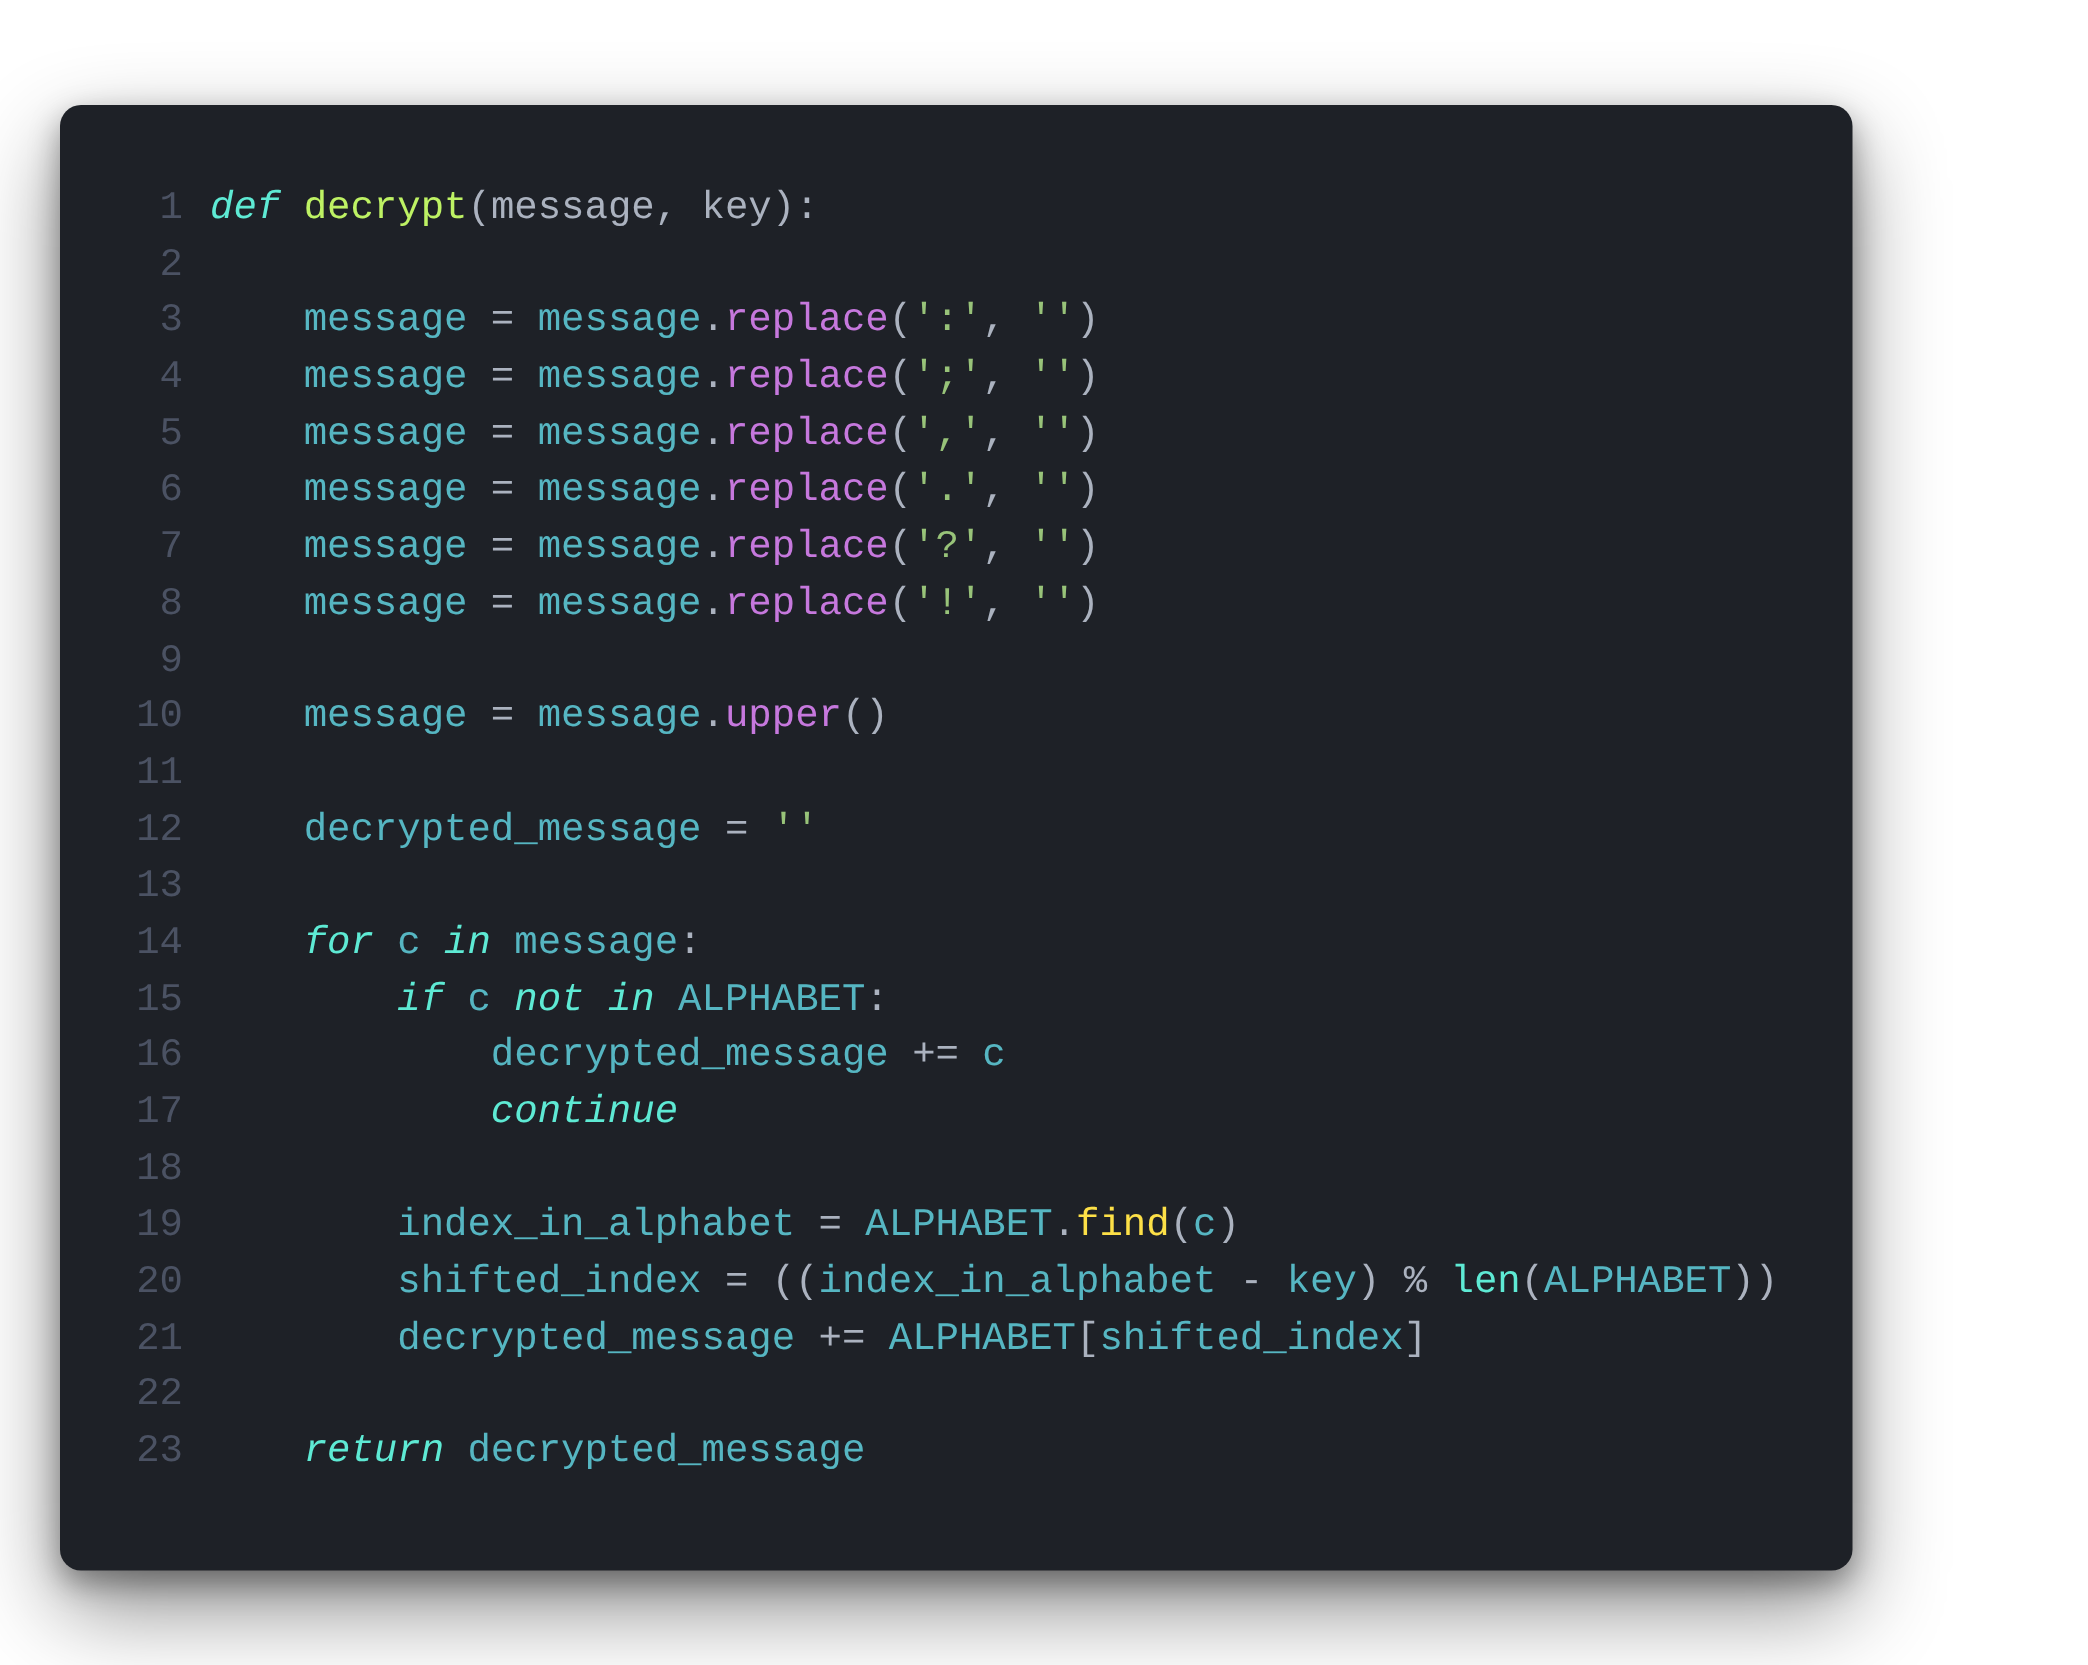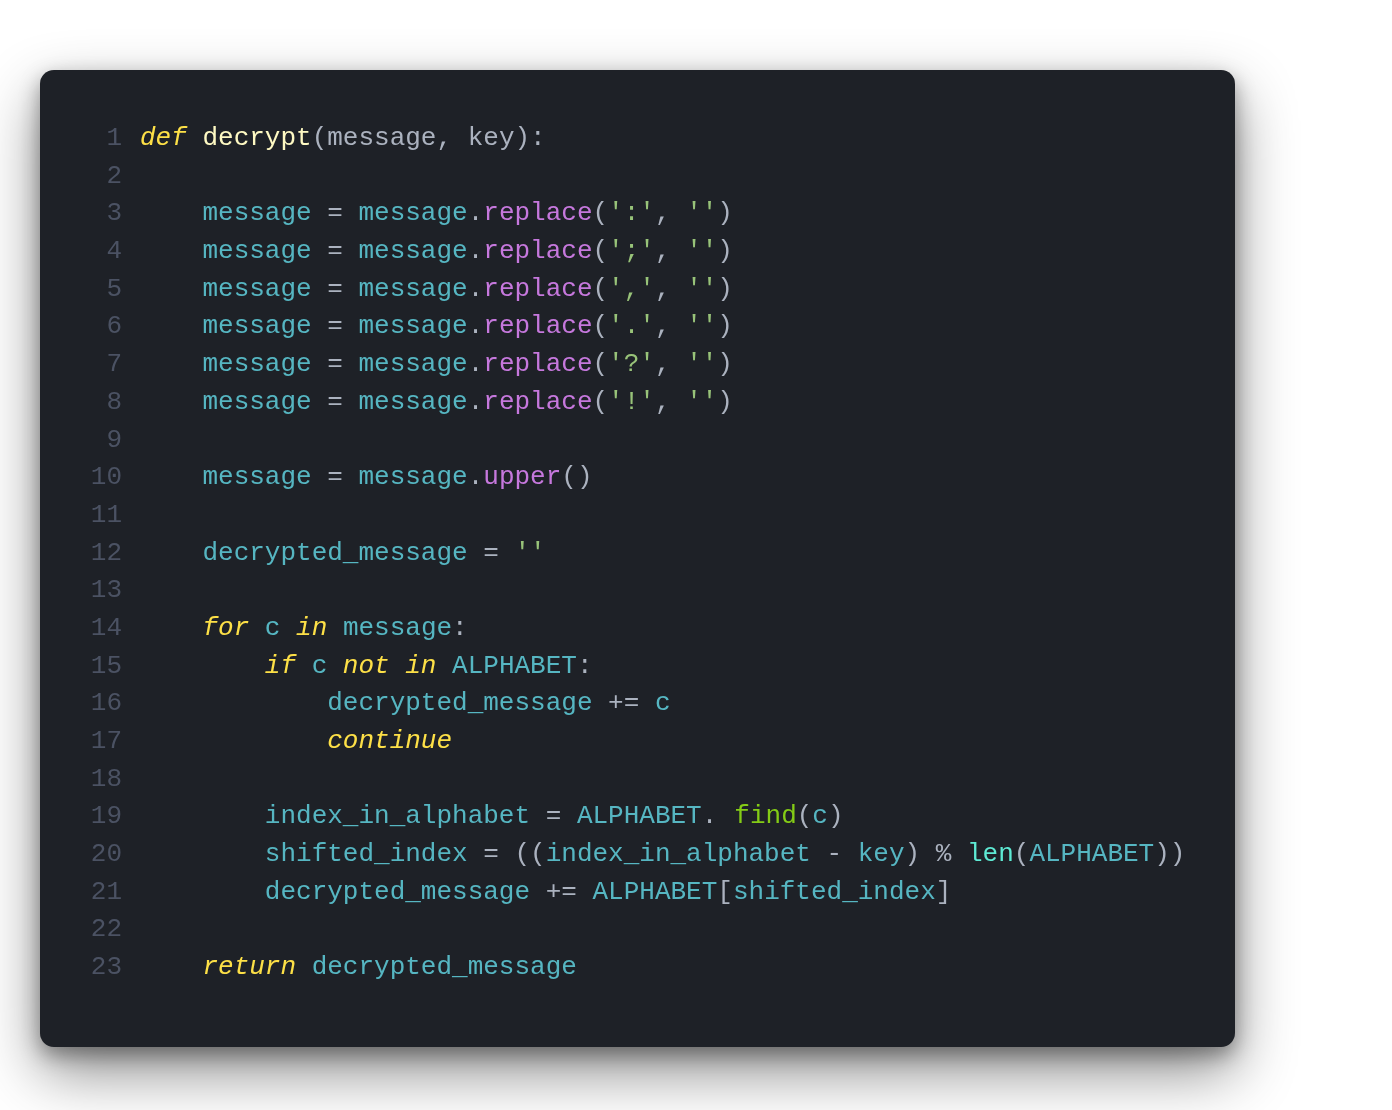"def" .tok-keyword { color: #fde047 -> #5eead4 }
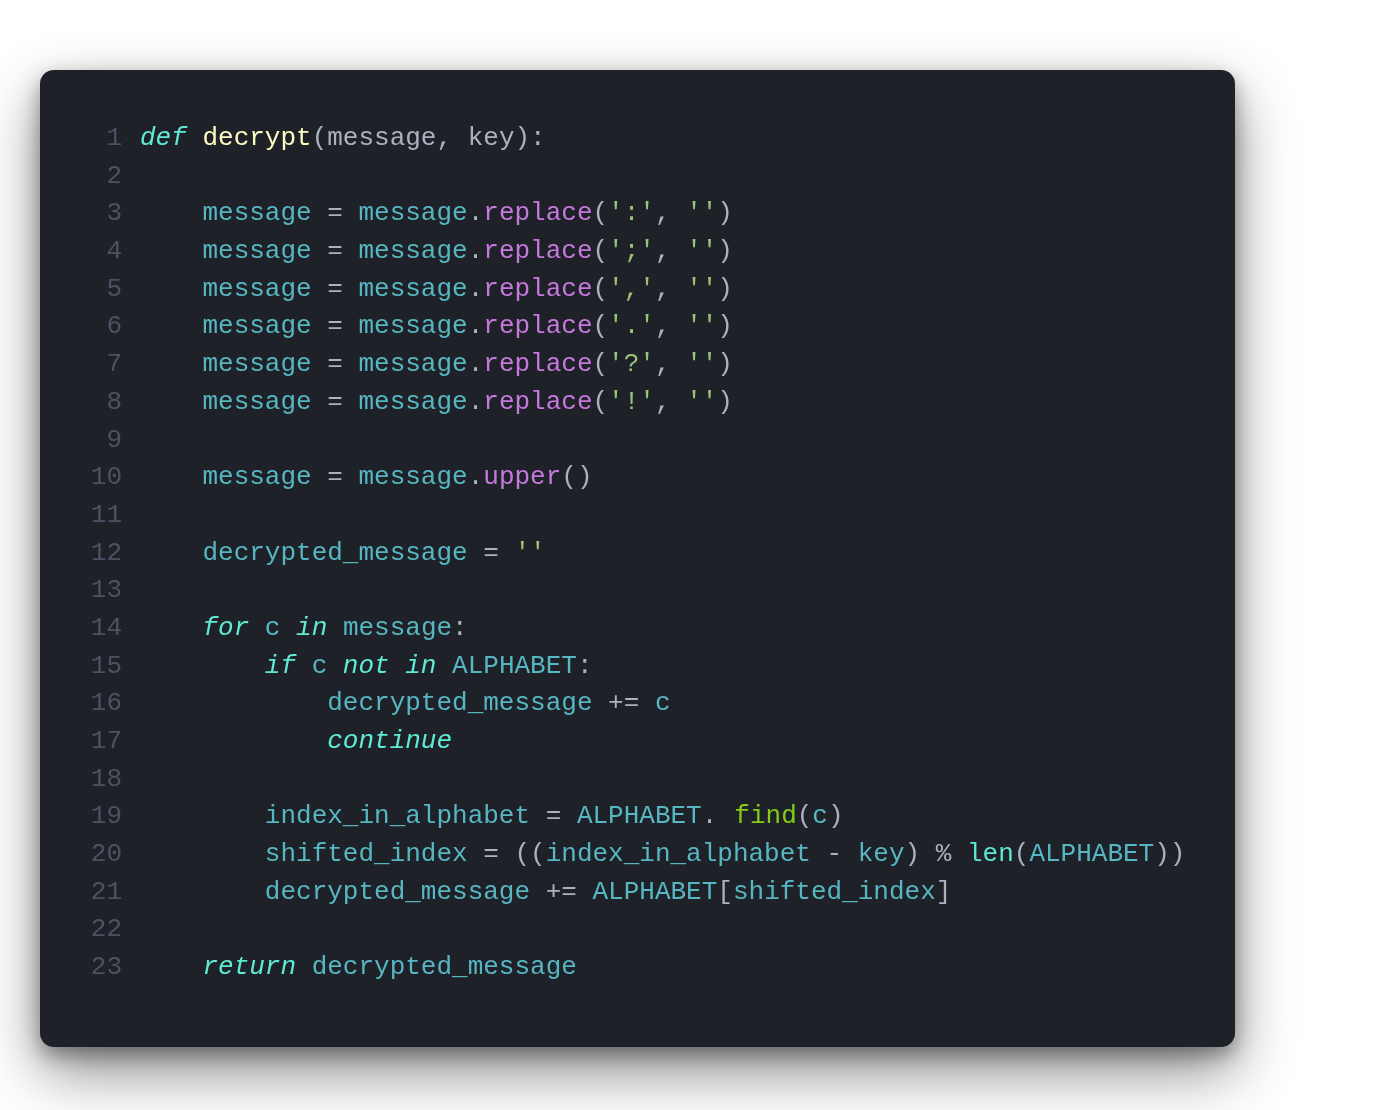"decrypt" .tok-func { color: #fef9c3 -> #bef264 }
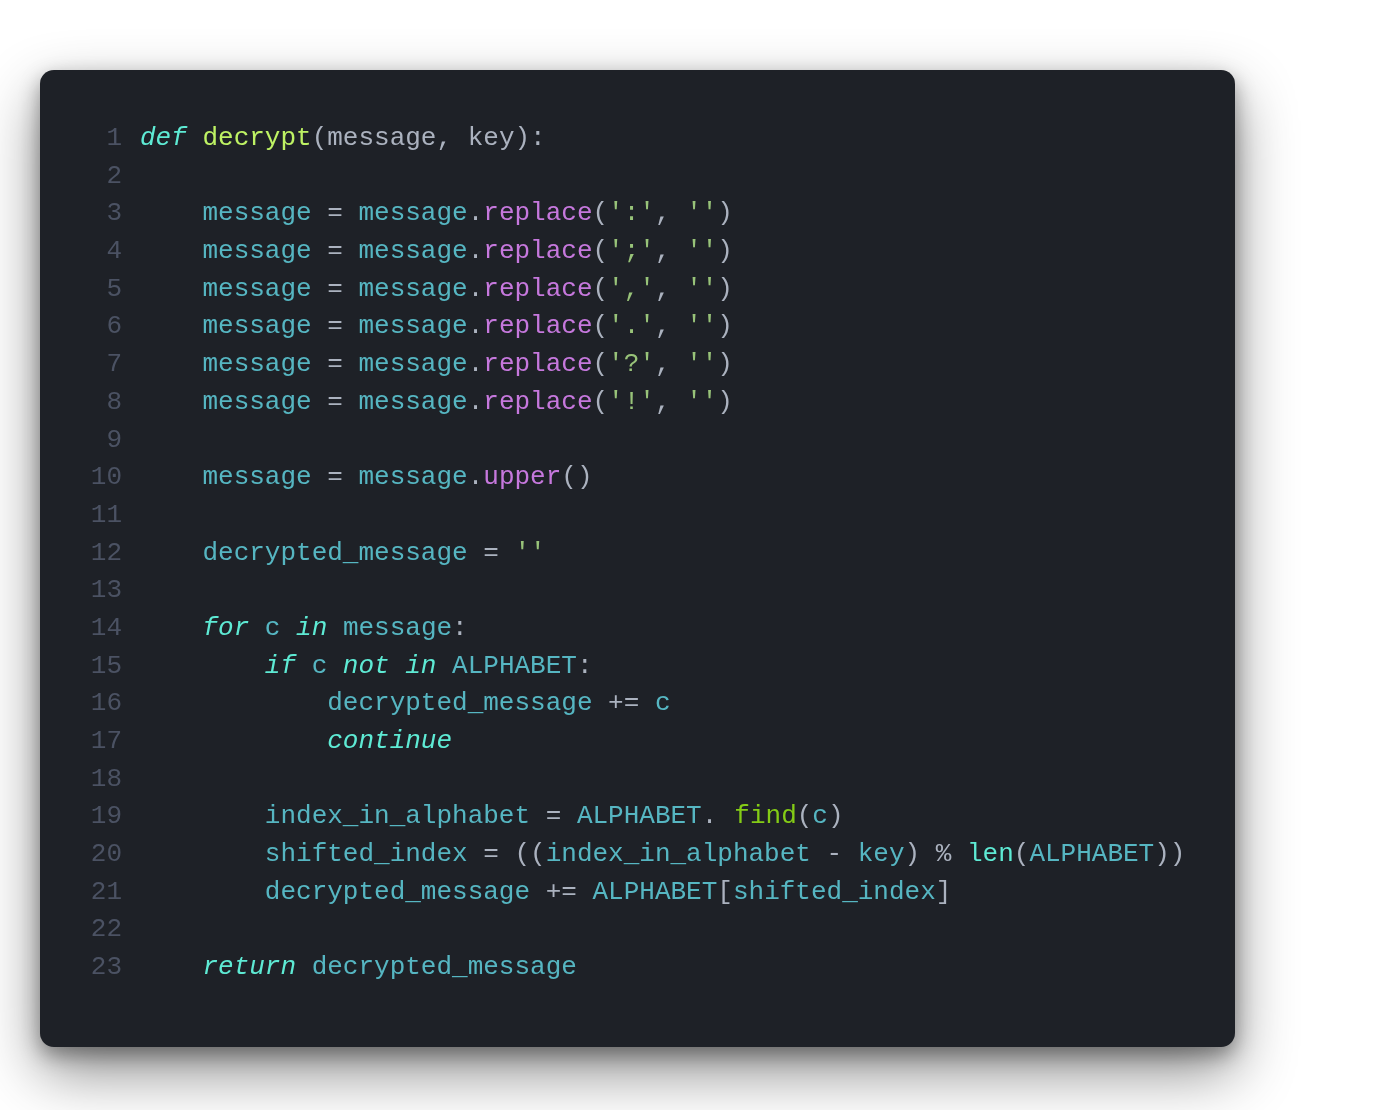"find" .tok-method2 { color: #84cc16 -> #fde047; margin-left: 17px -> none }
